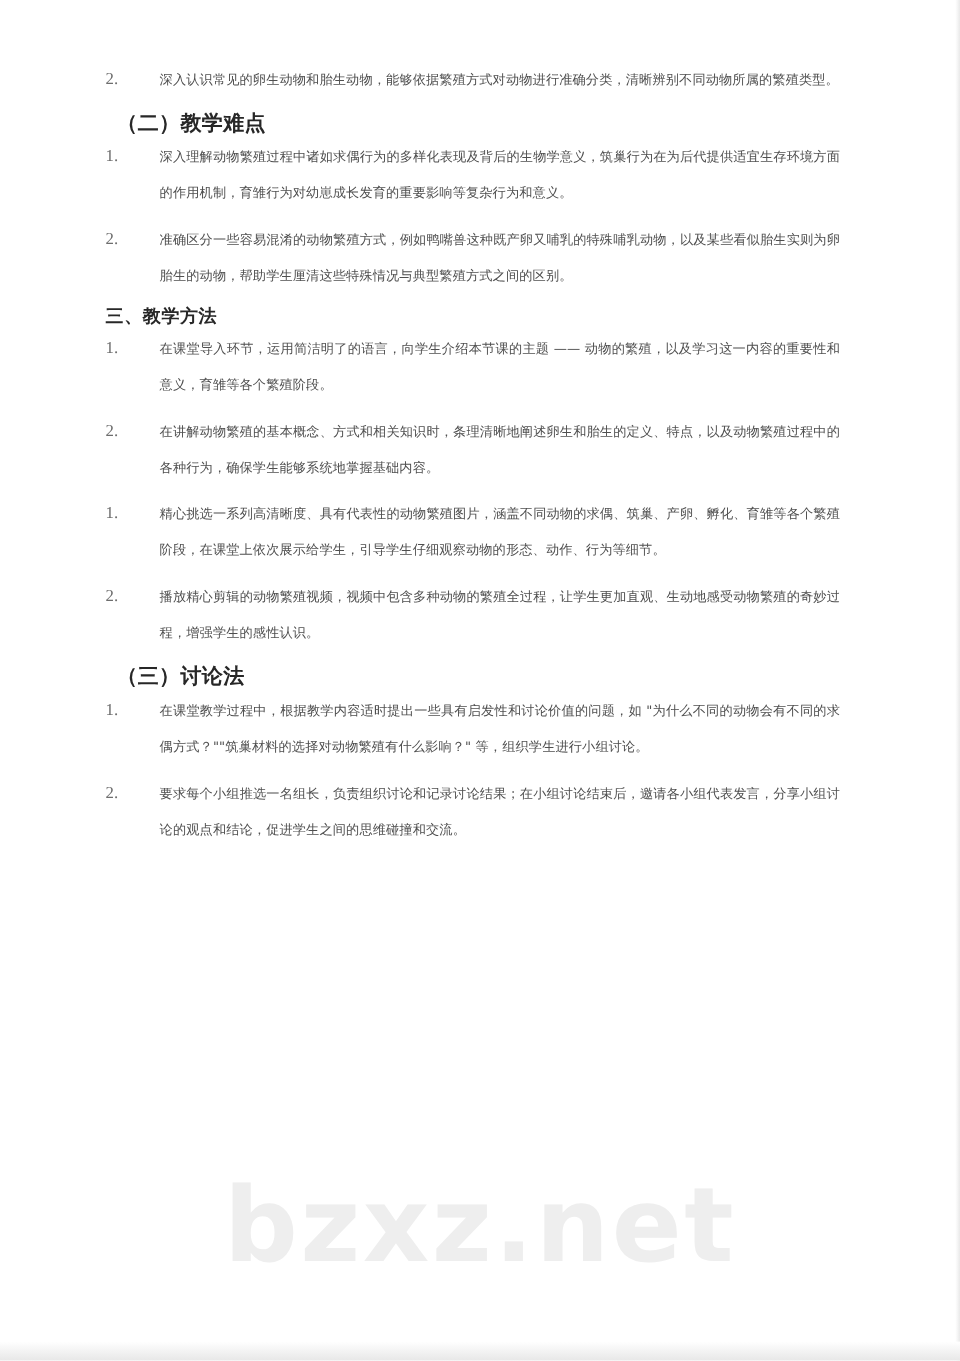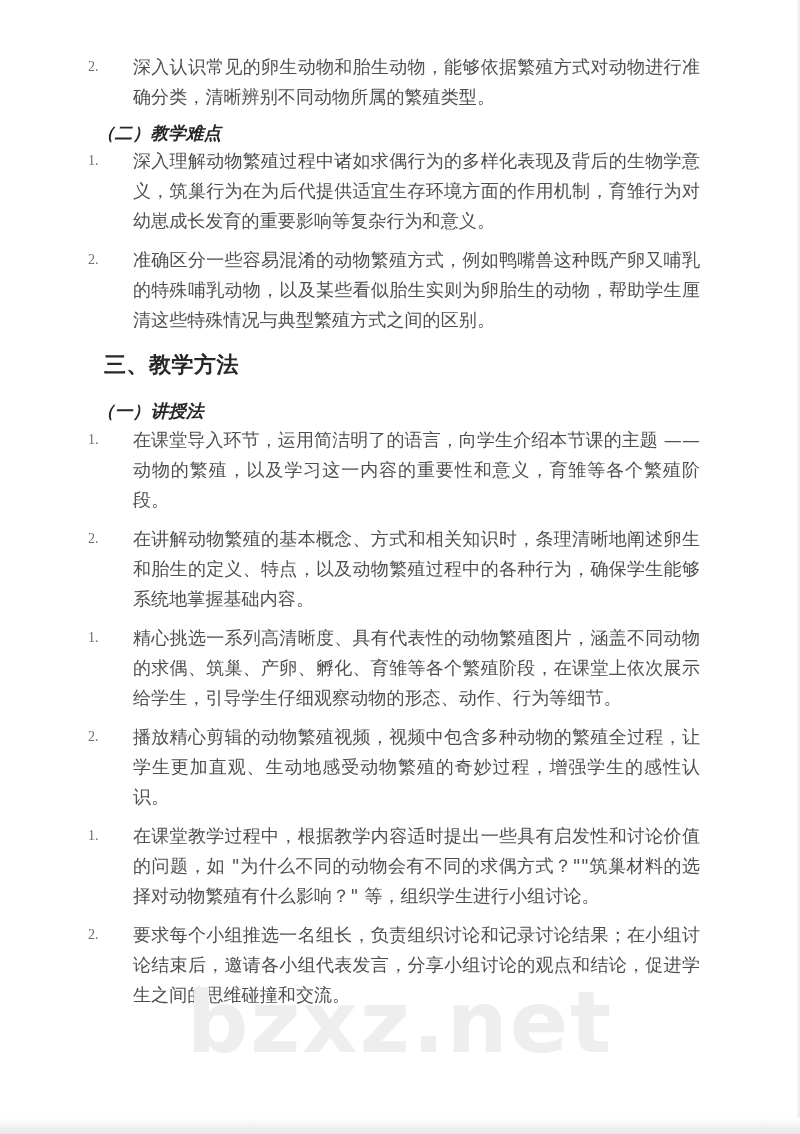"深入认识常见的卵生动物和胎生动物，能够依据繁殖方式对动物进行准确分类，清晰辨别不" .item .body { font-size: 18px -> 11px }
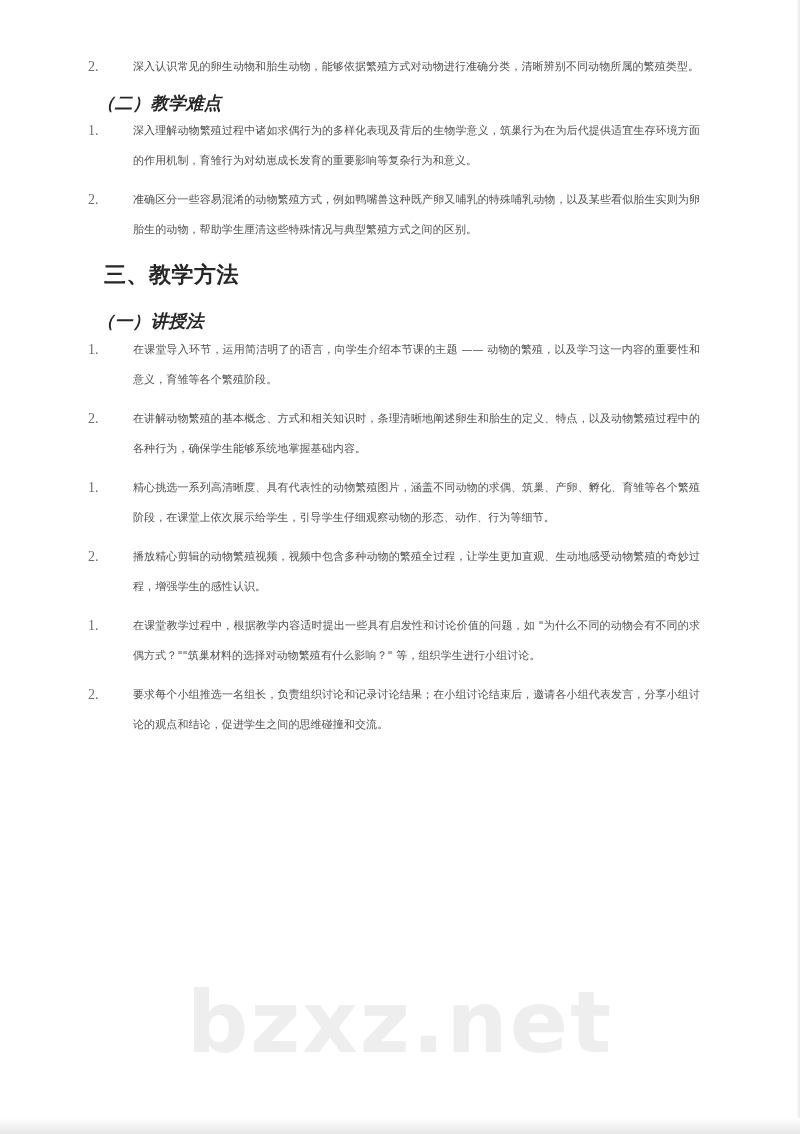"（二）教学难点" h3.sec-h2 { font-style: italic -> none }
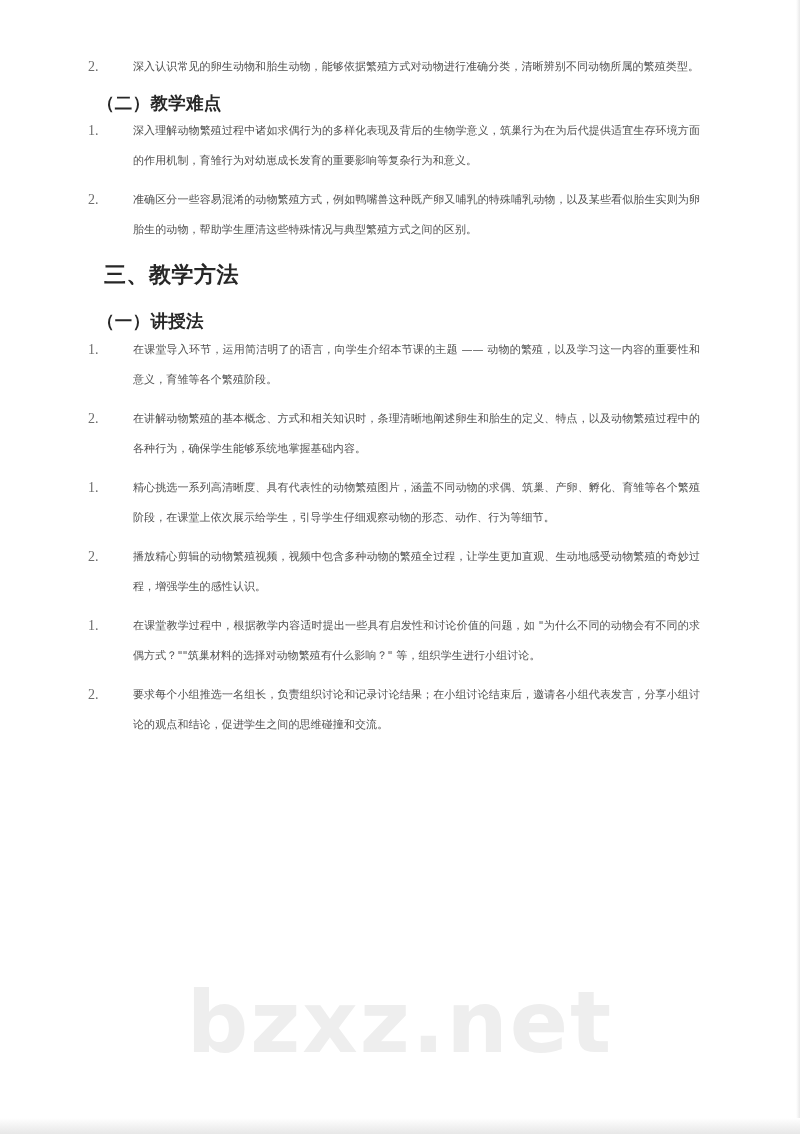"三、教学方法" h2.sec-h1 { font-family: Liberation Mono, monospace -> Liberation Serif, serif; font-size: 22px -> 15px; margin: 16px -> 0 }
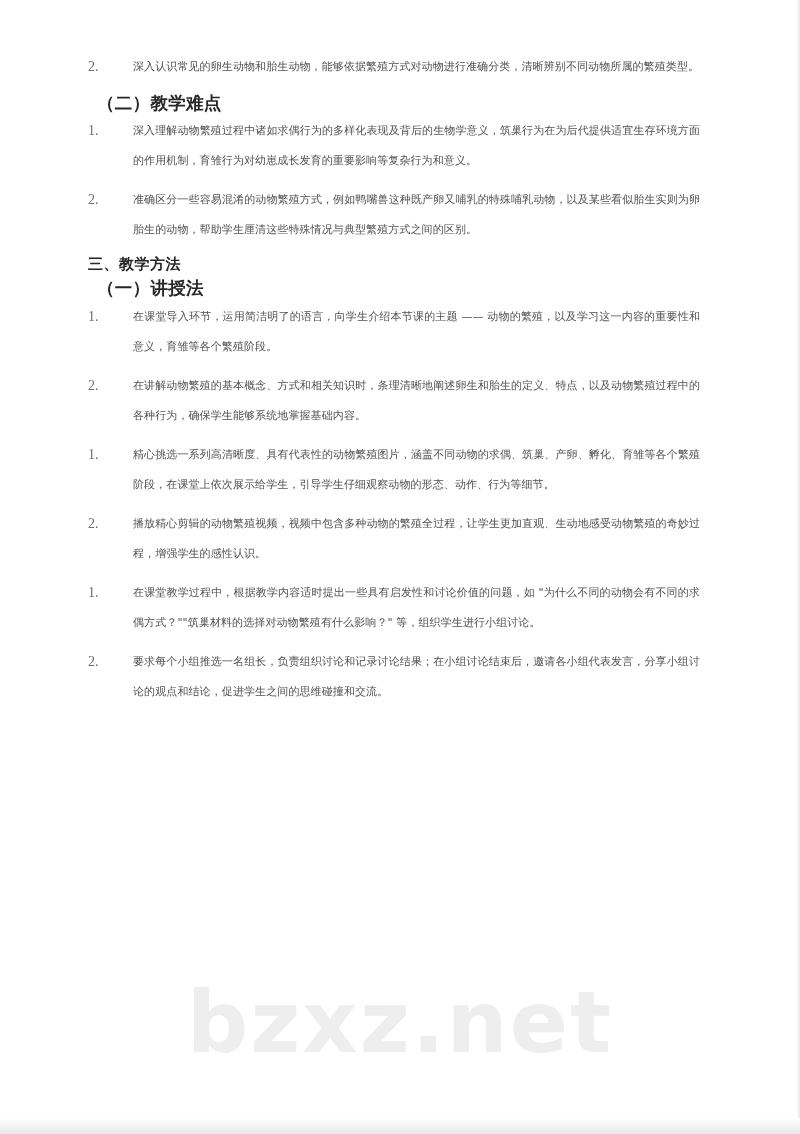"（一）讲授法" h3.sec-h2 { html: <h3>（一）讲授法</h3> -> none }
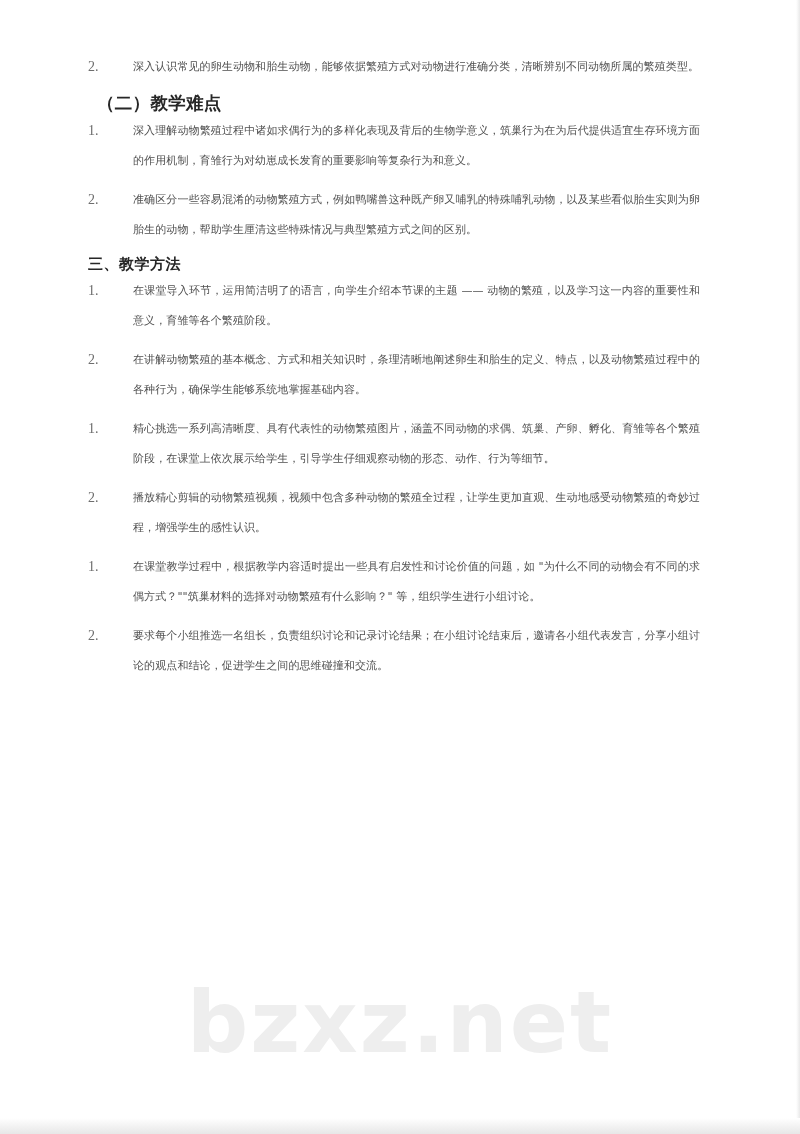"（三）讨论法" h3.sec-h2 { html: none -> <h3>（三）讨论法</h3> }
